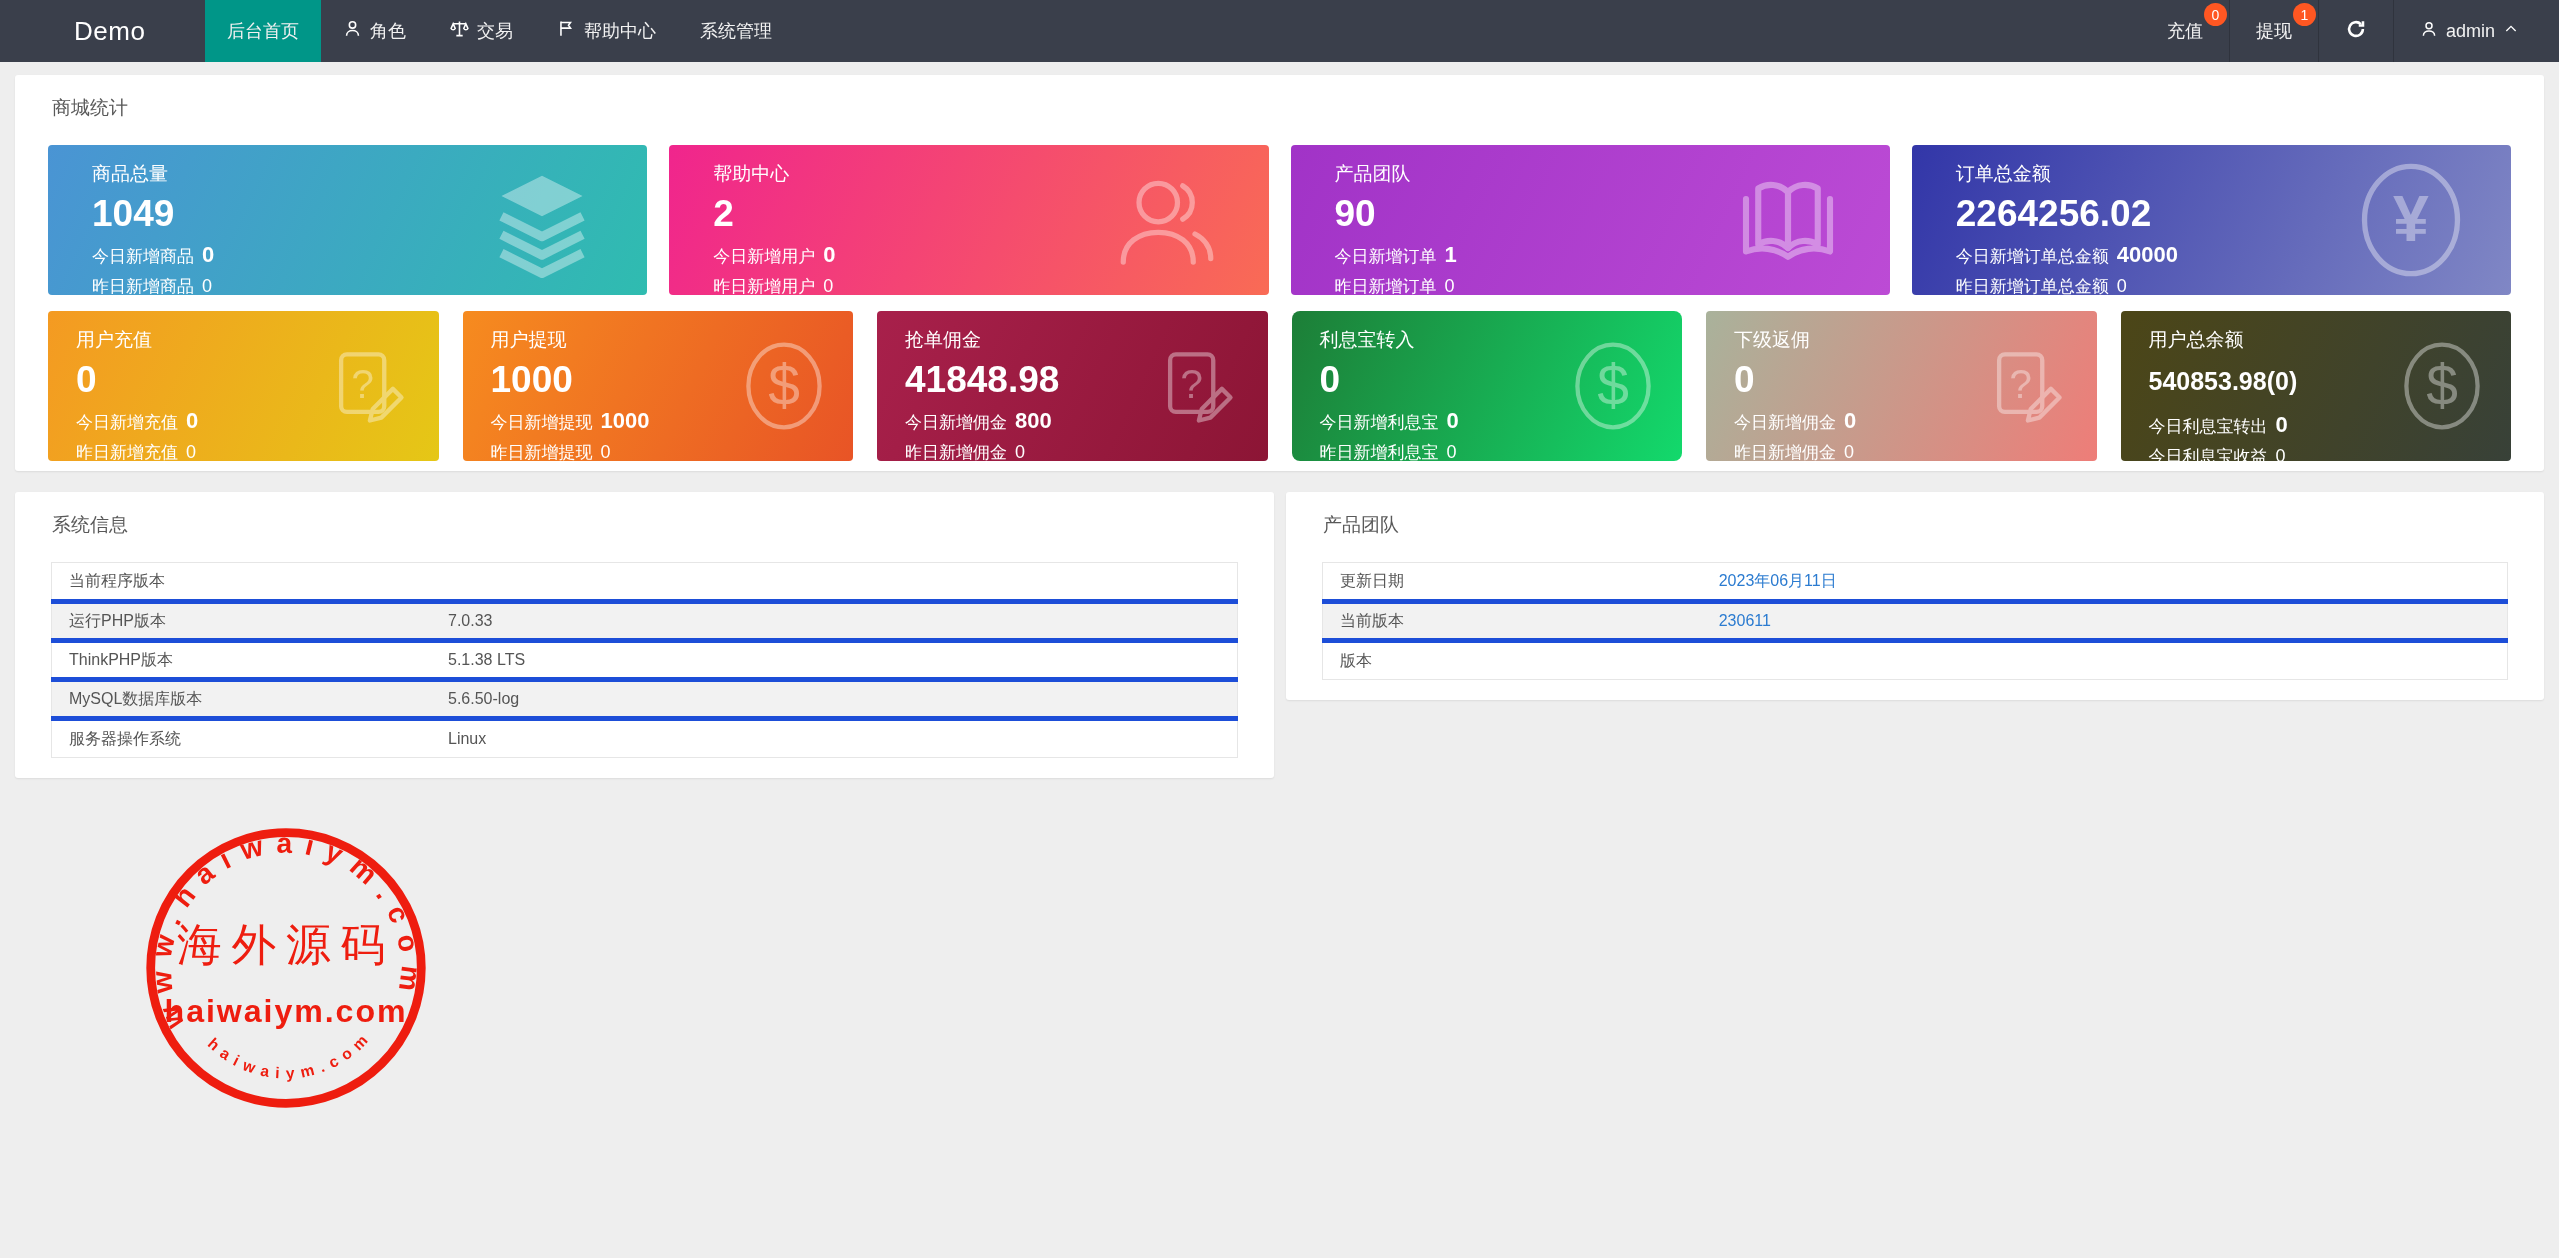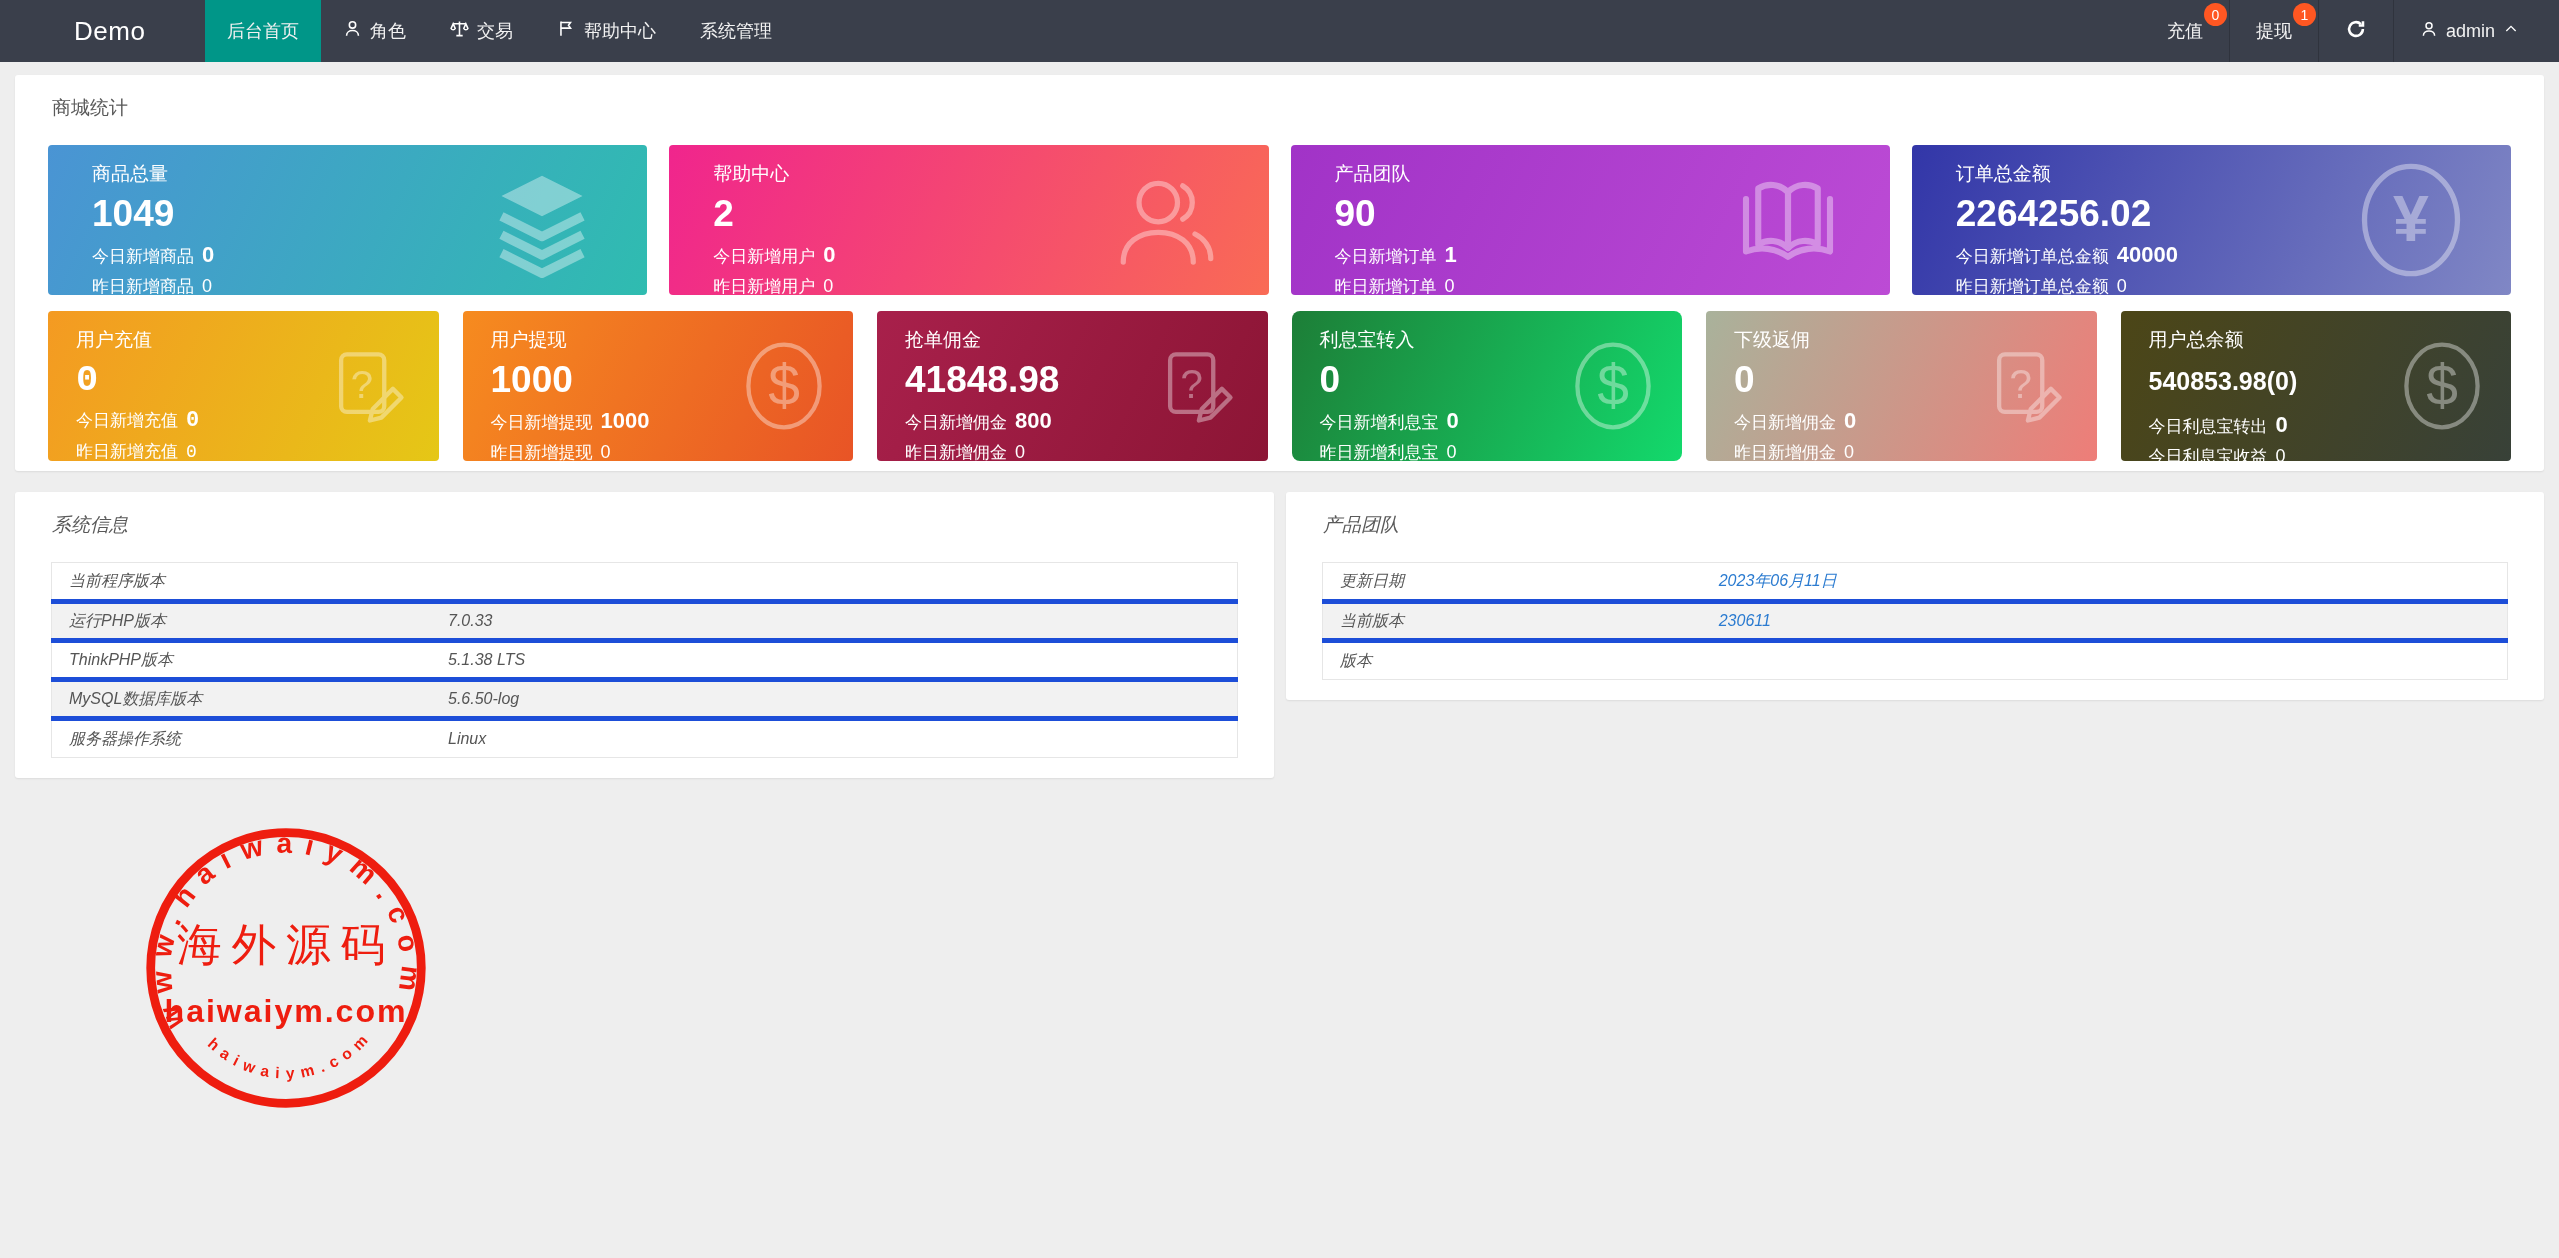"用户充值" .g5 { font-family: Liberation Mono, monospace -> none }
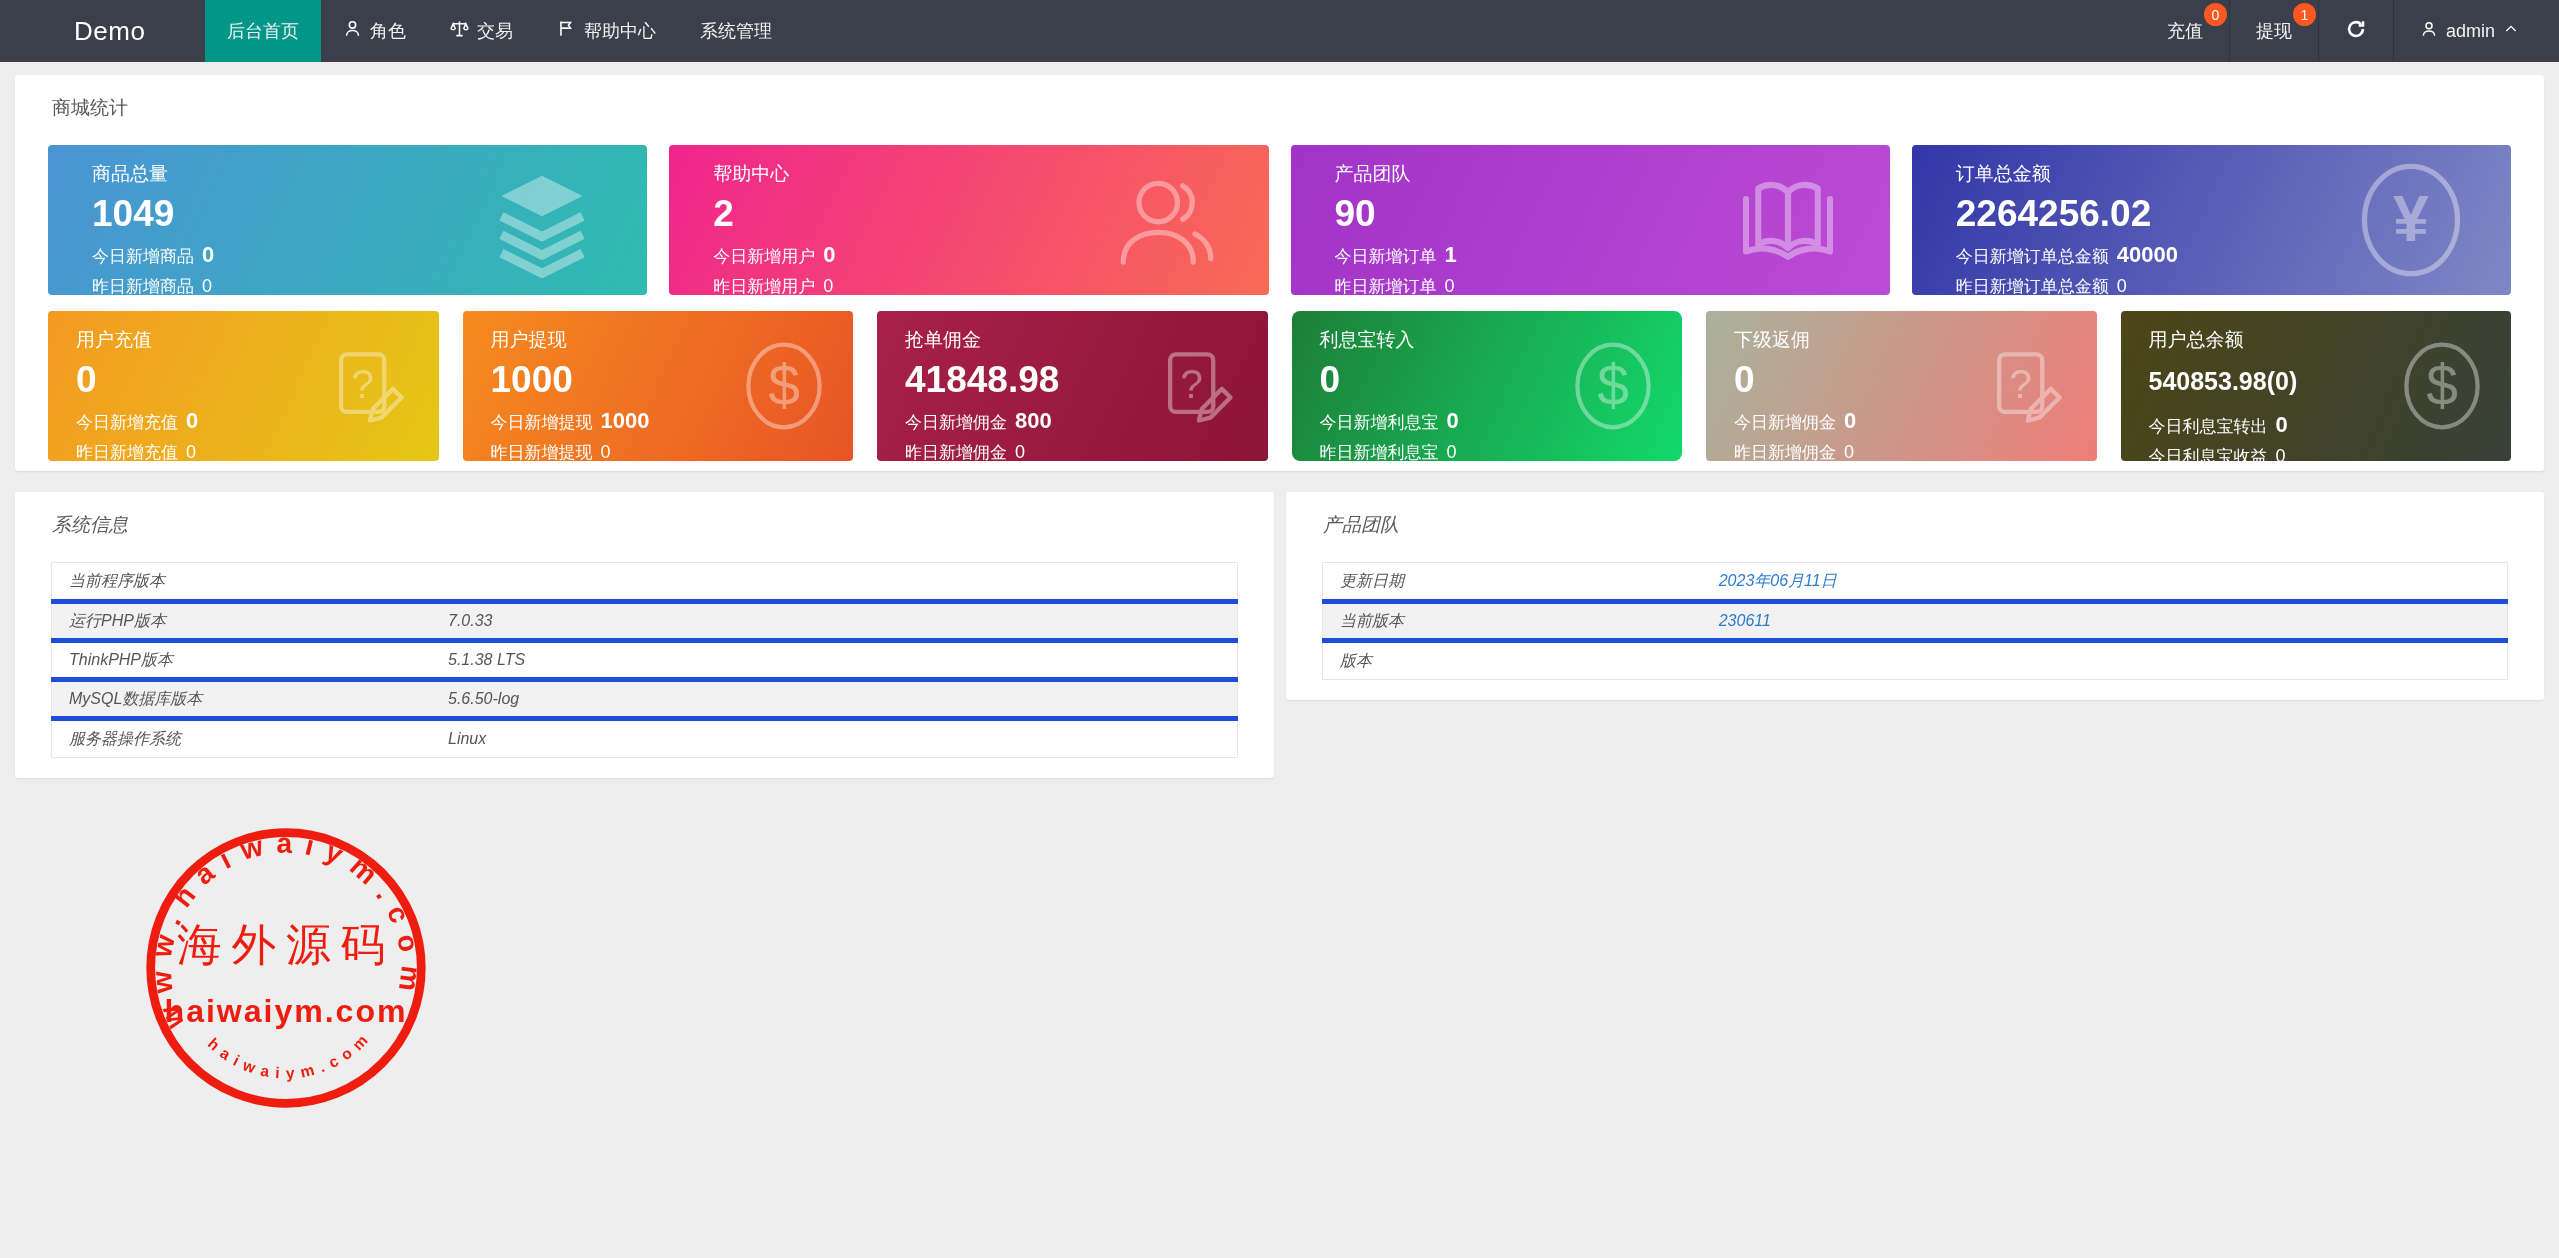"系统信息" .bottom-wrap { font-style: italic -> none }
